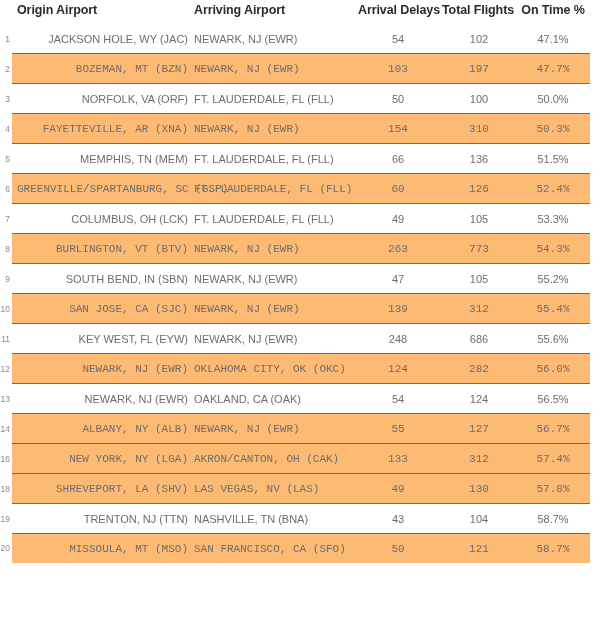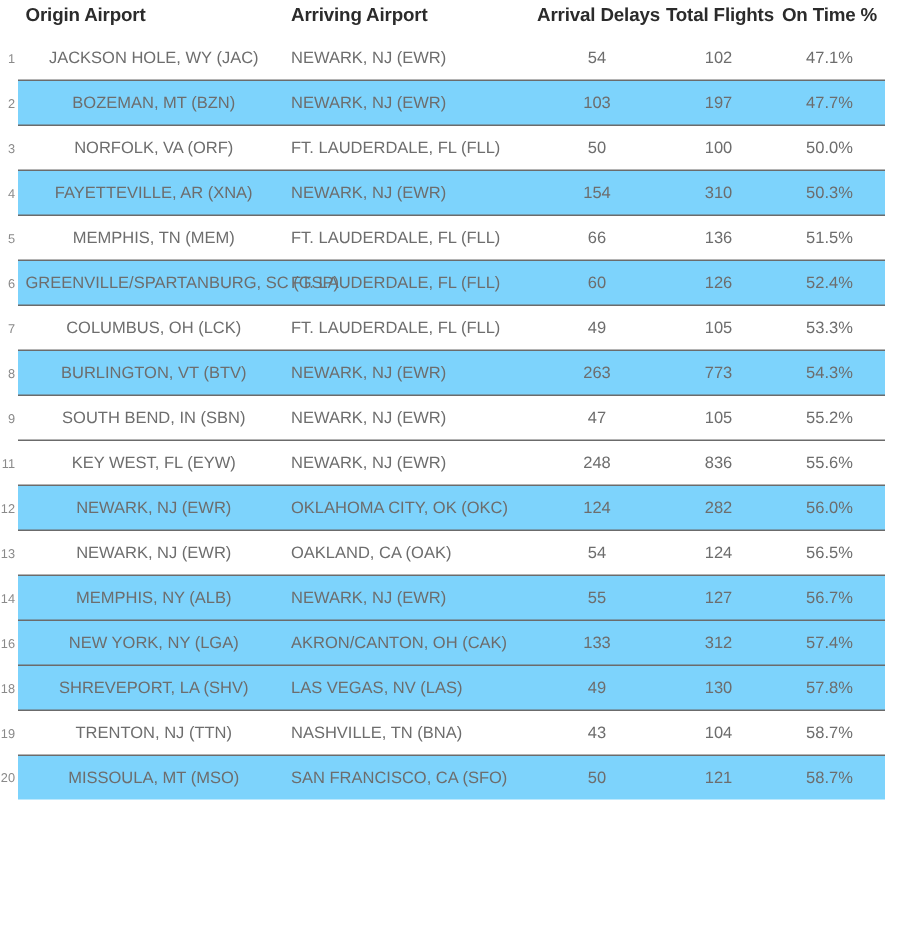"Arrival Delays" th.h-num { text-align: right -> left }
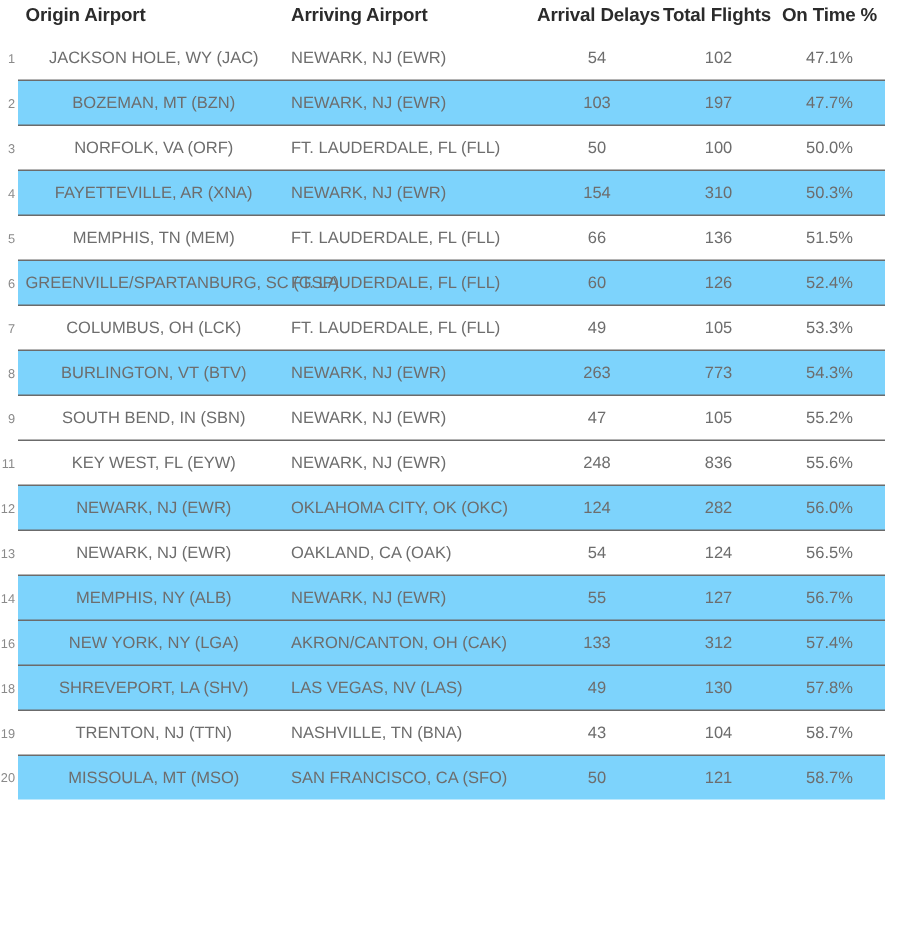"JACKSON HOLE, WY (JAC)" td.origin { text-align: center -> right }
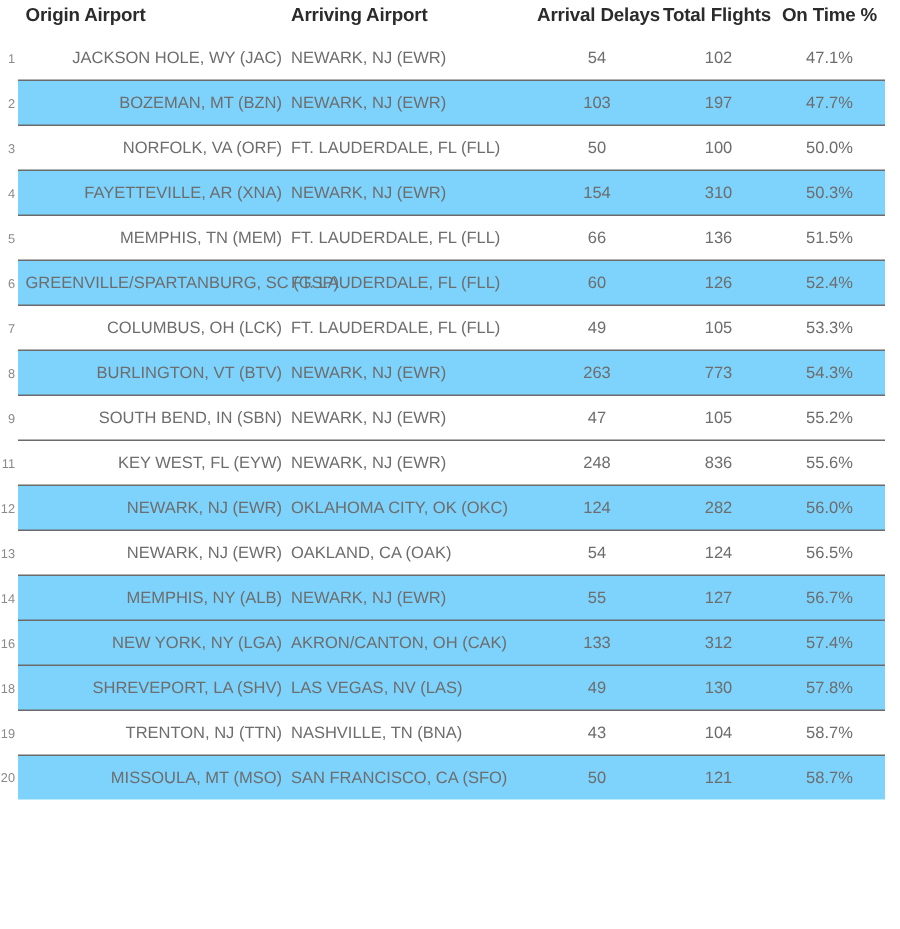"BOZEMAN, MT (BZN)" tbody tr.hl > td:not(.idx) { background: #7dd3fc -> #fdba74; font-family: none -> Liberation Mono, monospace }
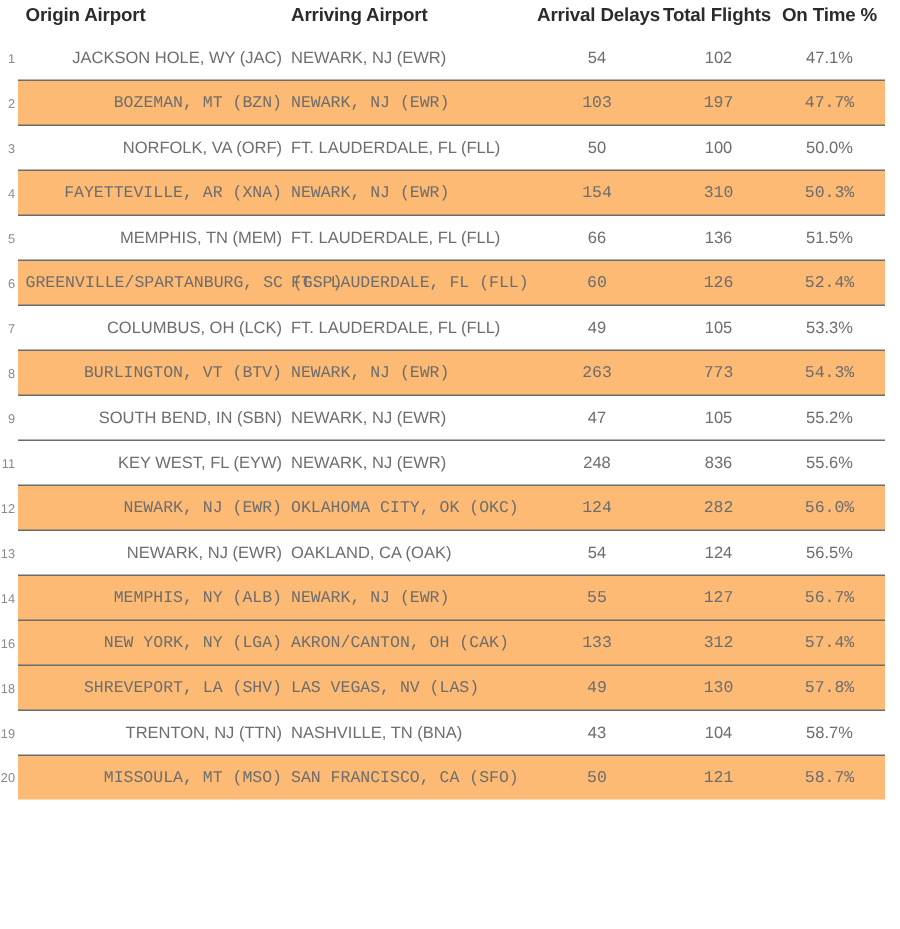"10" tr.hl { html: none -> <tr> <td>10</td> <td>SAN JOSE, CA (SJC)</td> <td>NEWARK, NJ (EWR)</td> <td>139</td> <td>312</td> <td>55.4%</td> </tr> }
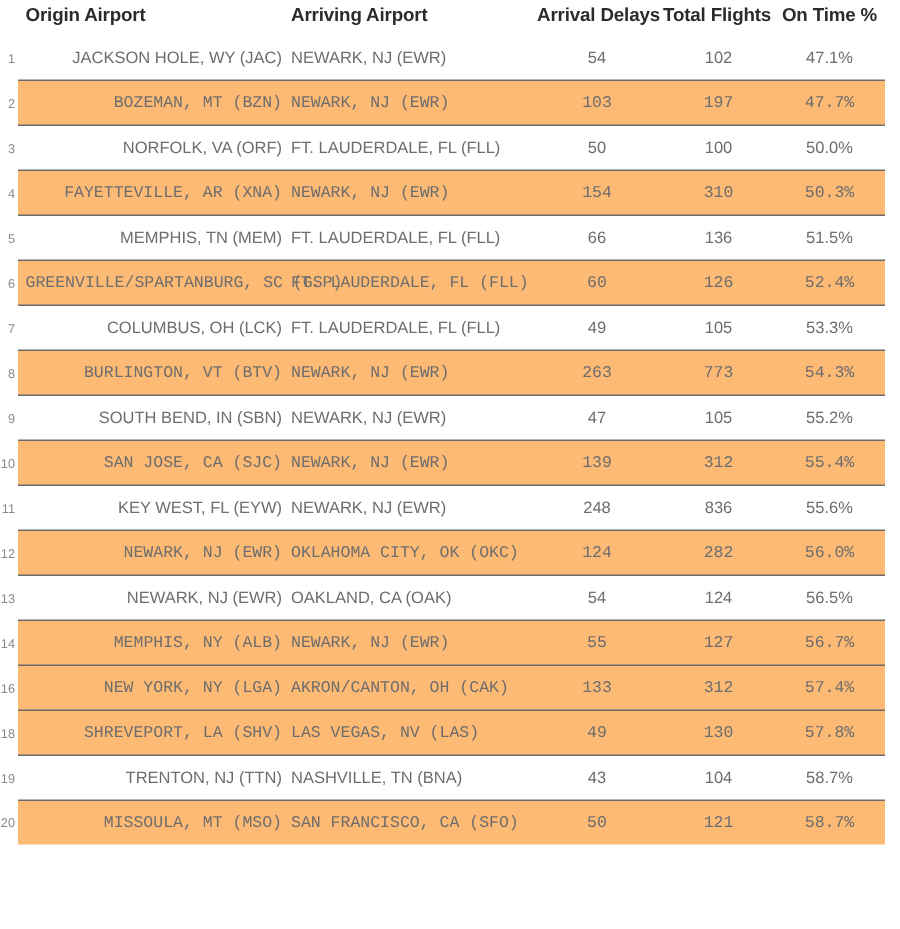"836" td.num { text: 836 -> 686 }
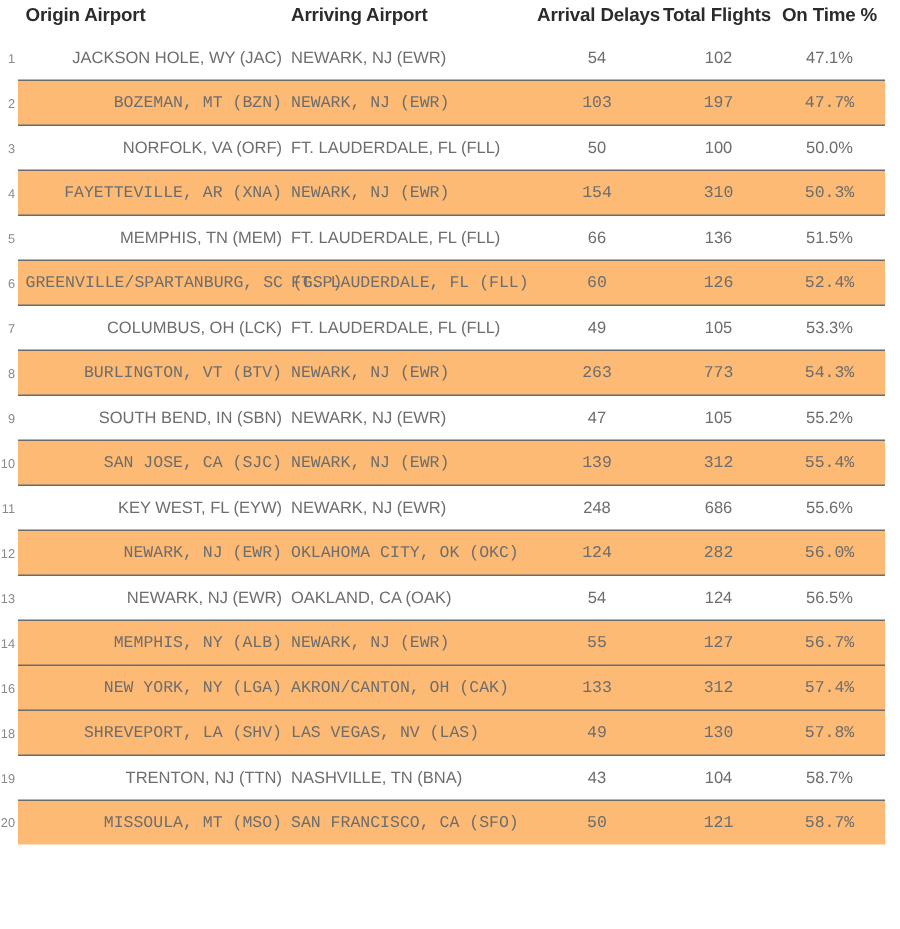"MEMPHIS, NY (ALB)" td.origin { text: MEMPHIS -> ALBANY }
